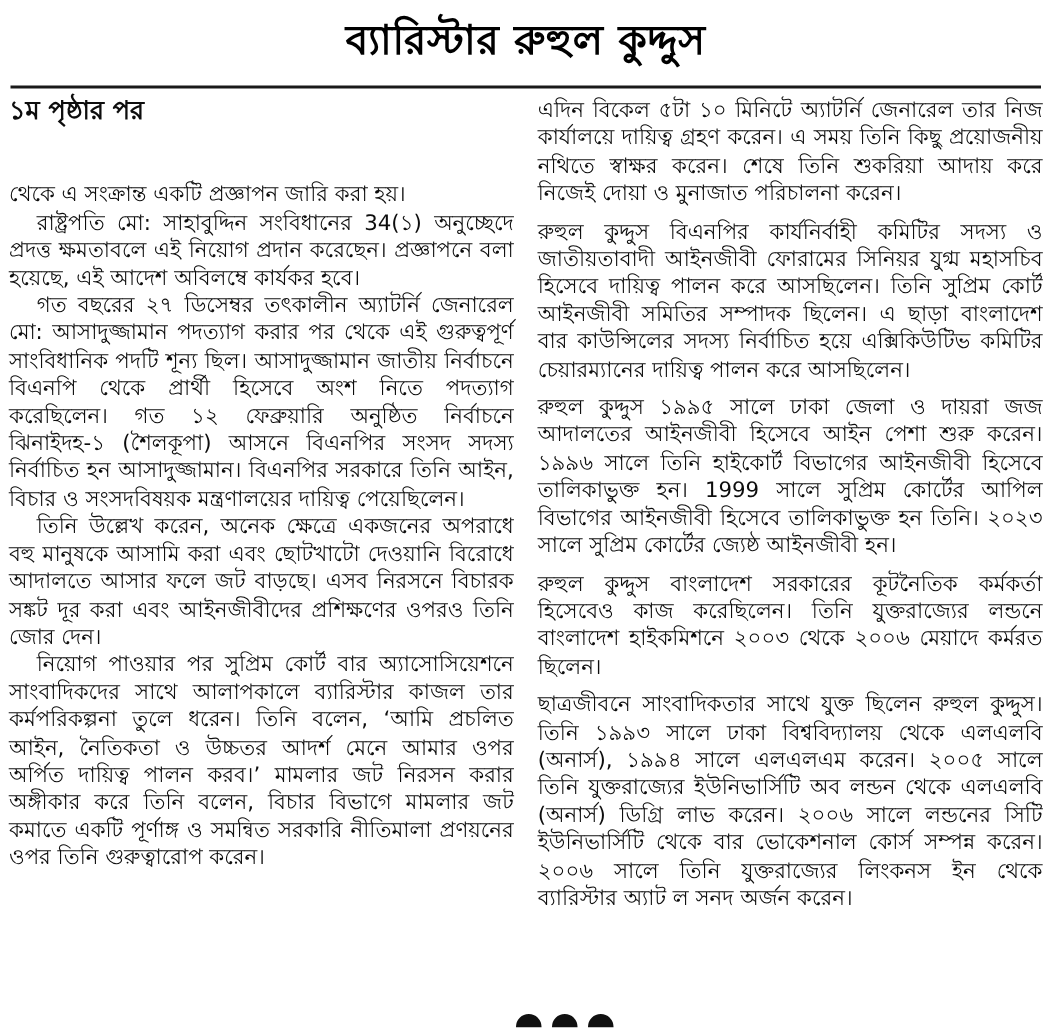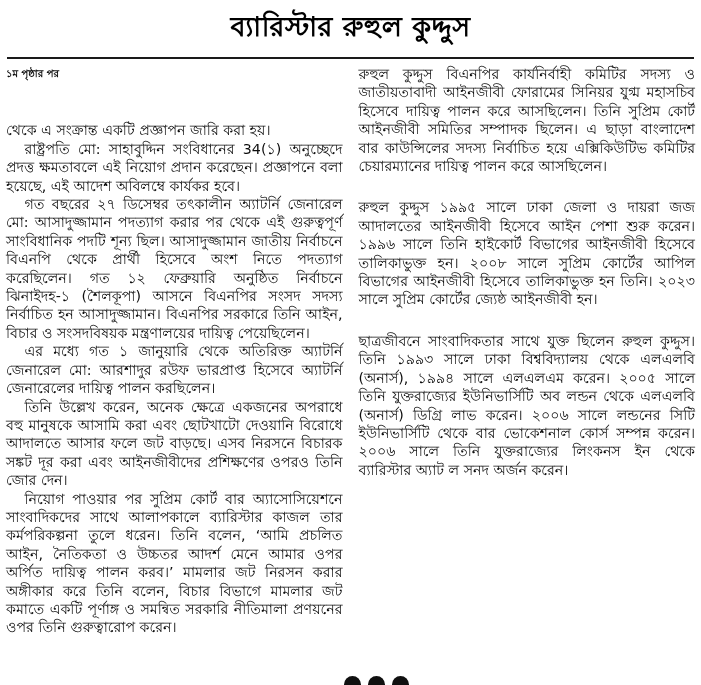"১ম পৃষ্ঠার পর" .cont-label { font-size: 10px -> 17px }
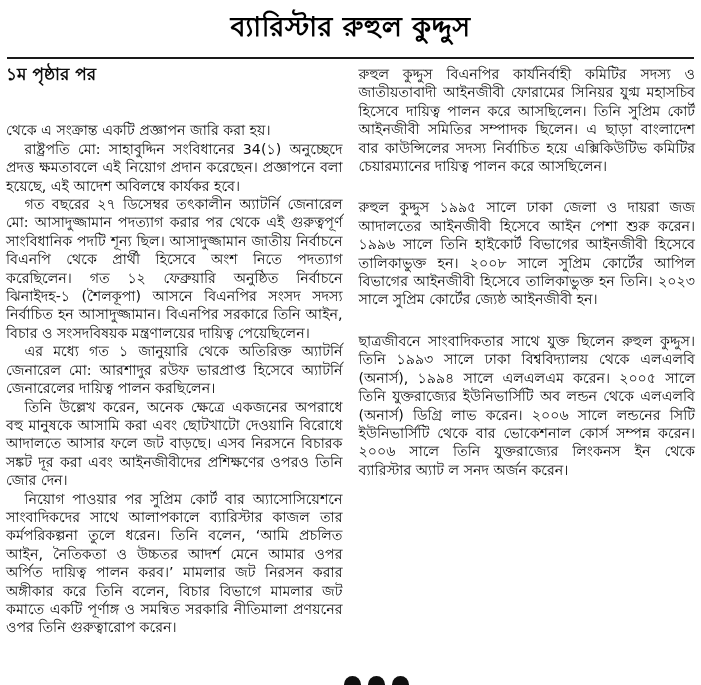"এদিন বিকেল ৫টা ১০ মিনিটে" p { html: none -> <p>এদিন বিকেল ৫টা ১০ মিনিটে অ্যাটর্নি জেনারেল তার নিজ কার্যালয়ে দায়িত্ব গ্রহণ করেন। এ সময় তিনি কিছু প্রয়োজনীয় নথিতে স্বাক্ষর করেন। শেষে তিনি শুকরিয়া আদায় করে নিজেই দোয়া ও মুনাজাত পরিচালনা করেন।</p> }
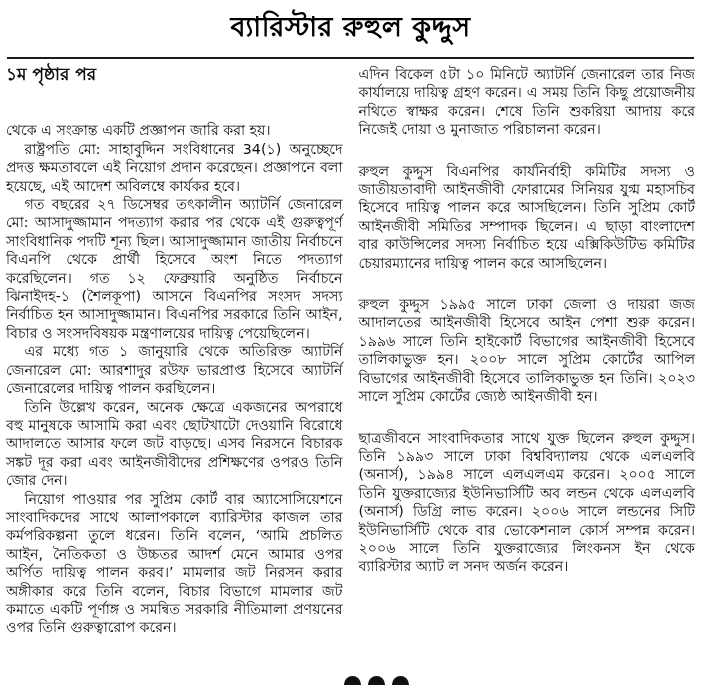"রুহুল কুদ্দুস বিএনপির কার্যনির্বাহী" .col-right p + p { margin-top: 23px -> 7px }
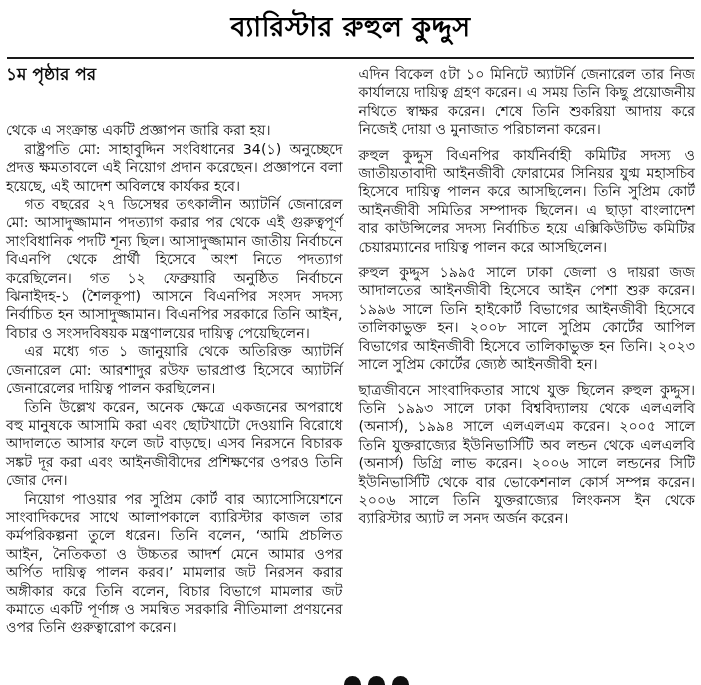"রুহুল কুদ্দুস ১৯৯৫ সালে ঢাকা" p { text: ২০০৮ -> 1999 }
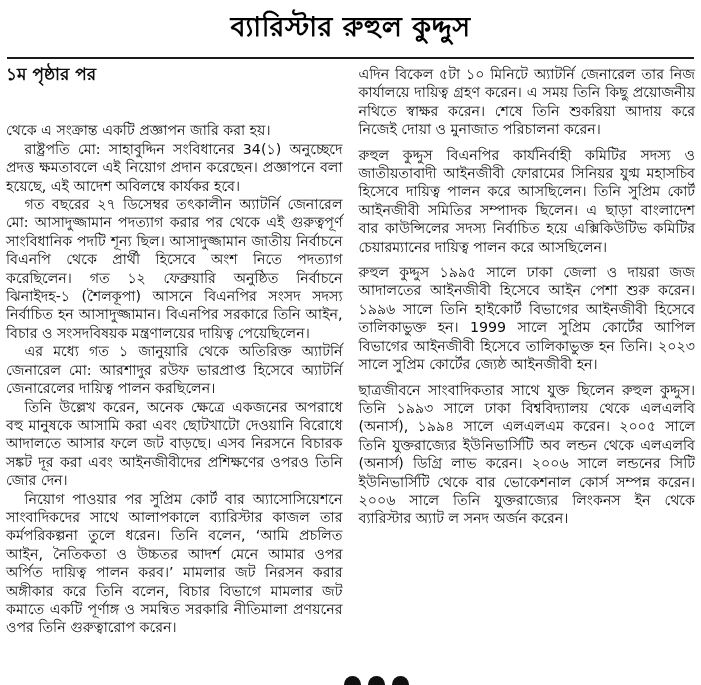"এর মধ্যে গত ১ জানুয়ারি" p { html: <p>এর মধ্যে গত ১ জানুয়ারি থেকে অতিরিক্ত অ্যাটর্নি জেনারেল মো: আরশাদুর রউফ ভারপ্রাপ্ত হিসেবে অ্যাটর্নি জেনারেলের দায়িত্ব পালন করছিলেন।</p> -> none }
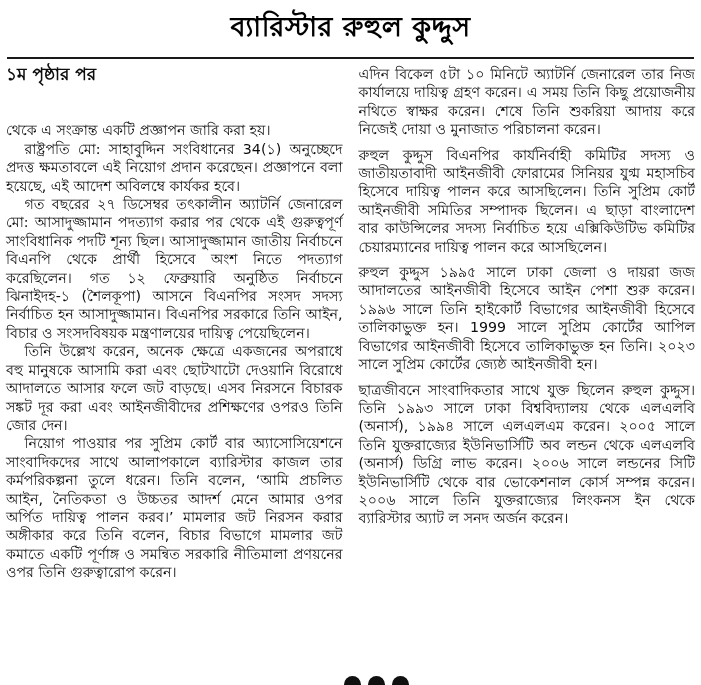"রুহুল কুদ্দুস বাংলাদেশ সরকারের কূটনৈতিক" p { html: none -> <p>রুহুল কুদ্দুস বাংলাদেশ সরকারের কূটনৈতিক কর্মকর্তা হিসেবেও কাজ করেছিলেন। তিনি যুক্তরাজ্যের লন্ডনে বাংলাদেশ হাইকমিশনে ২০০৩ থেকে ২০০৬ মেয়াদে কর্মরত ছিলেন।</p> }
